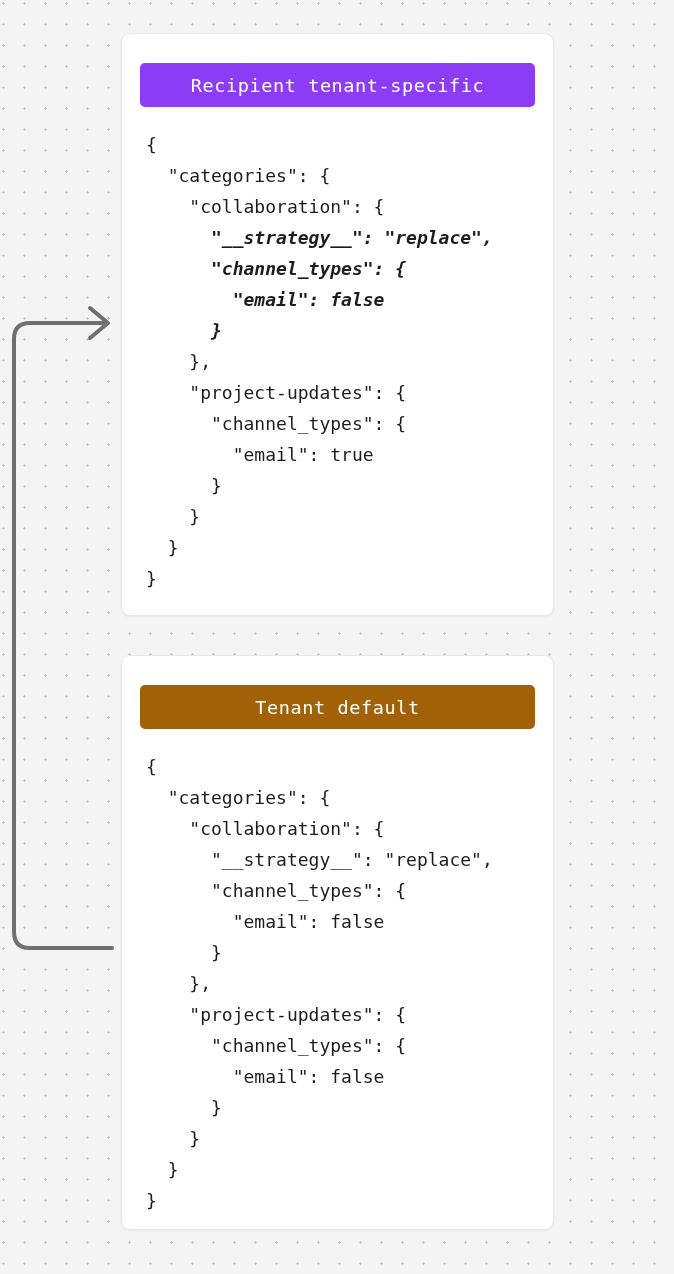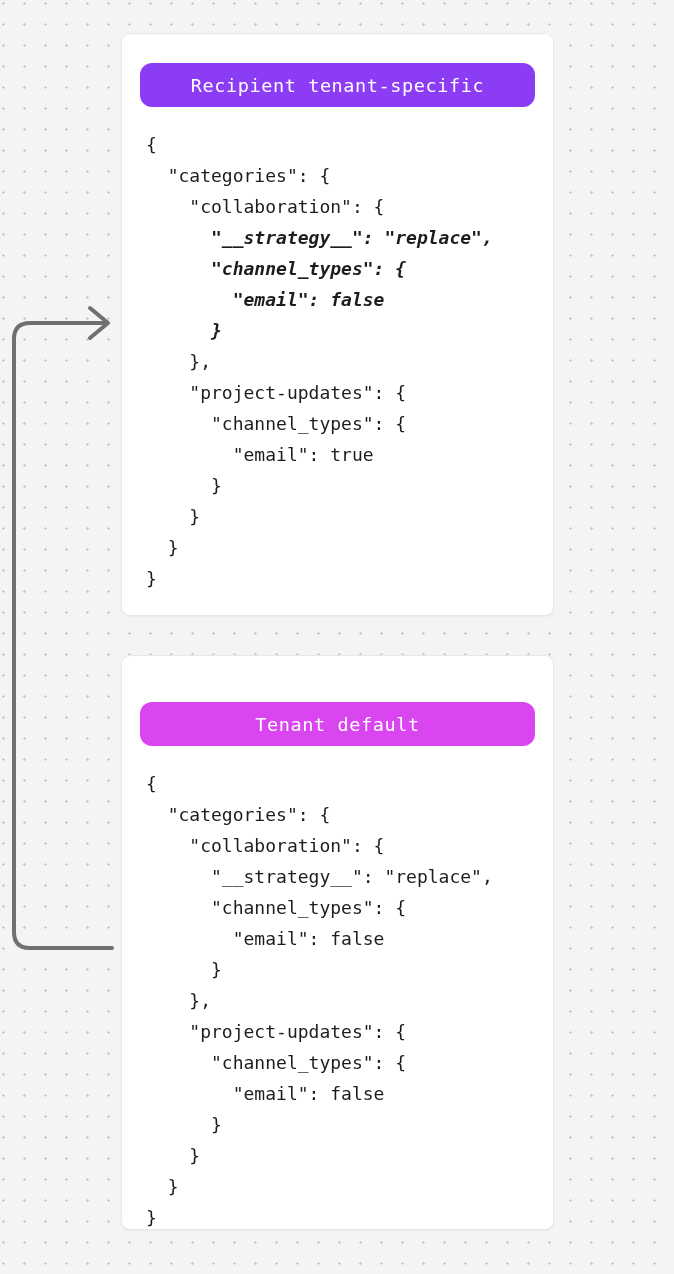"Recipient tenant-specific" .badge { border-radius: 12px -> 5px }
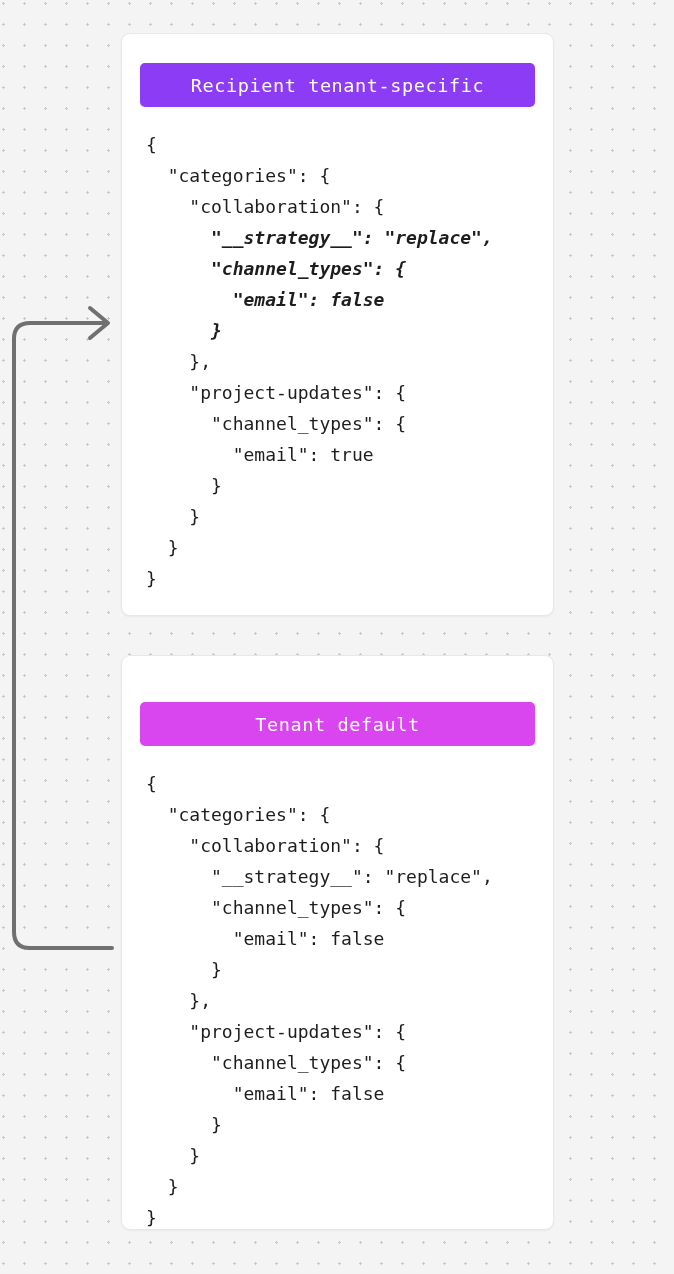"Tenant default" div.badge { background-color: #d946ef -> #a16207; margin-top: 17px -> none }
